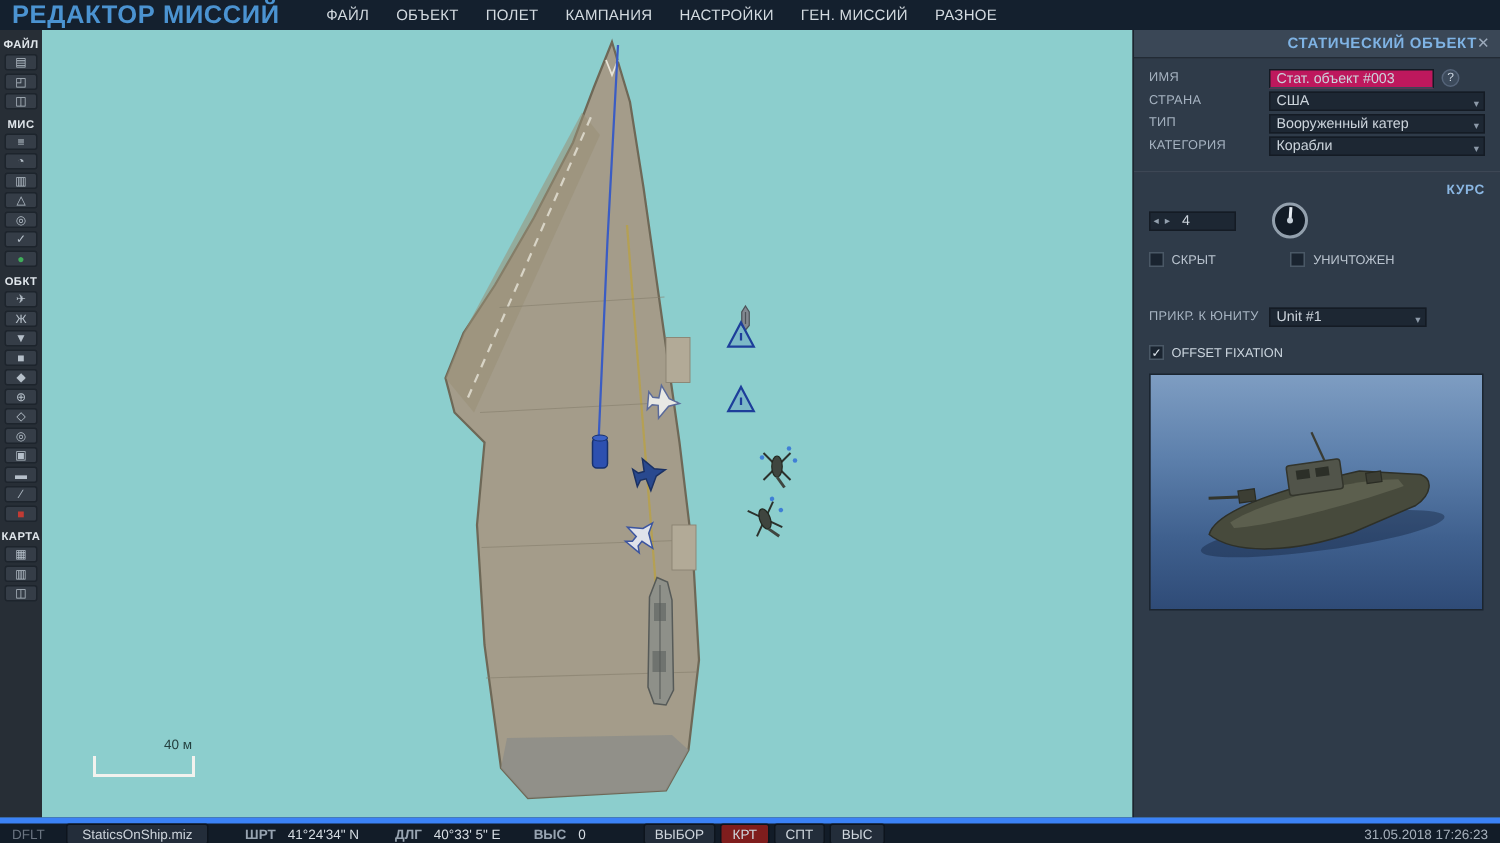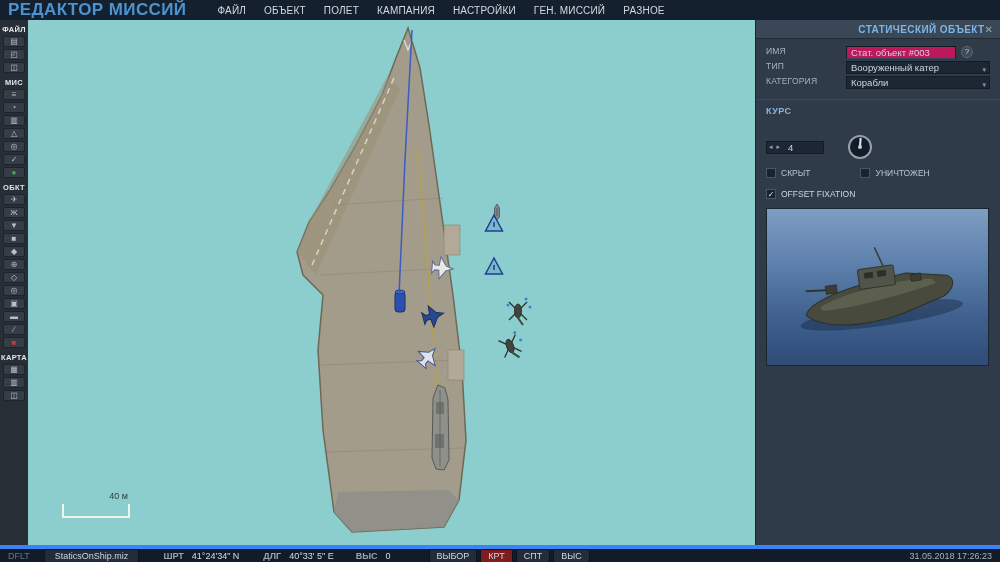"СТРАНА" div.frow { html: none -> <div> <span>СТРАНА</span> <div> <span>США</span> <span>▾</span> </div> </div> }
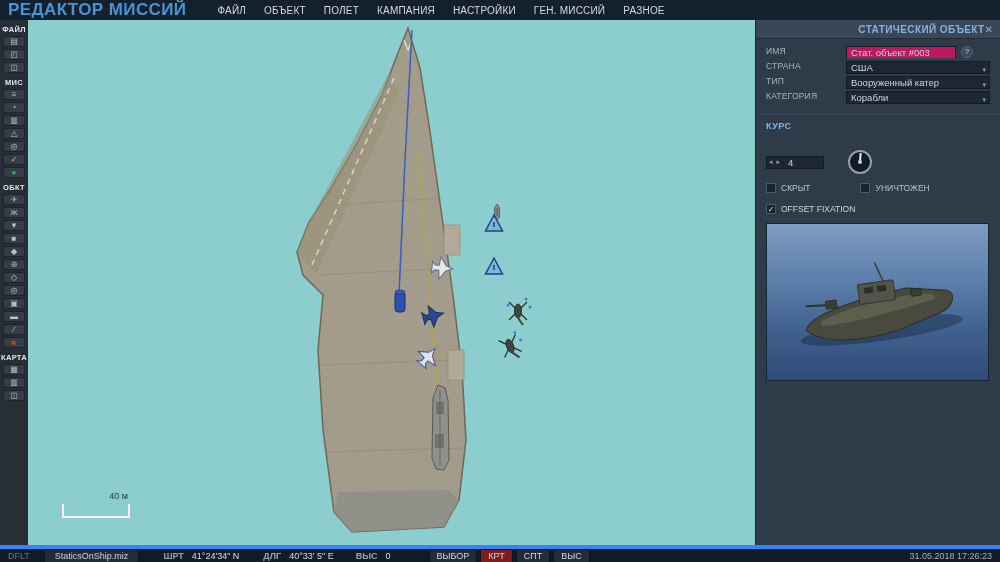"КУРС" .section-label { margin: 4px 10px 19px -> 4px 10px 4px; text-align: none -> right }
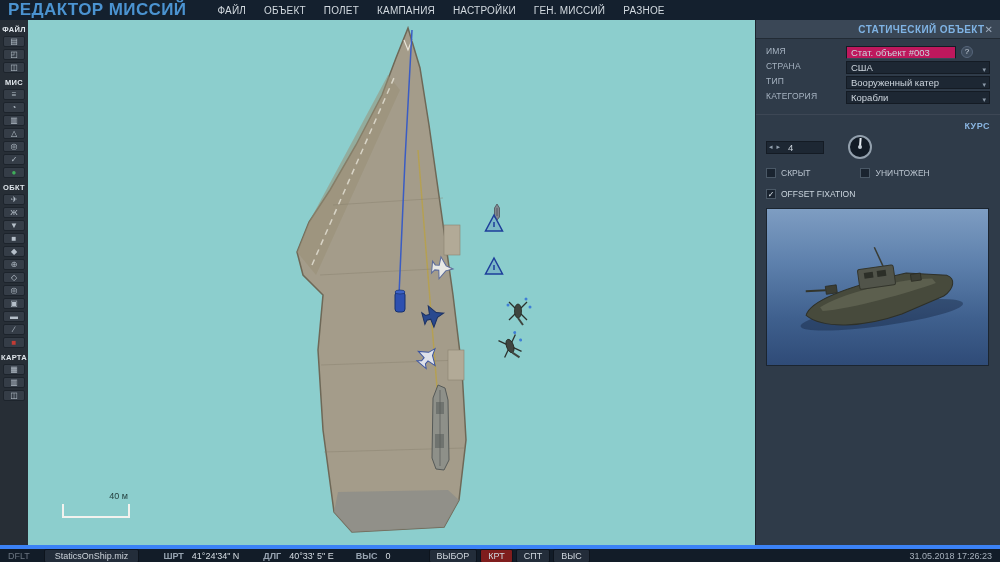"ПРИКР. К ЮНИТУ" div.frow { html: none -> <div> <span>ПРИКР. К ЮНИТУ</span> <div> <span>Unit #1</span> <span>▾</span> </div> </div> }
